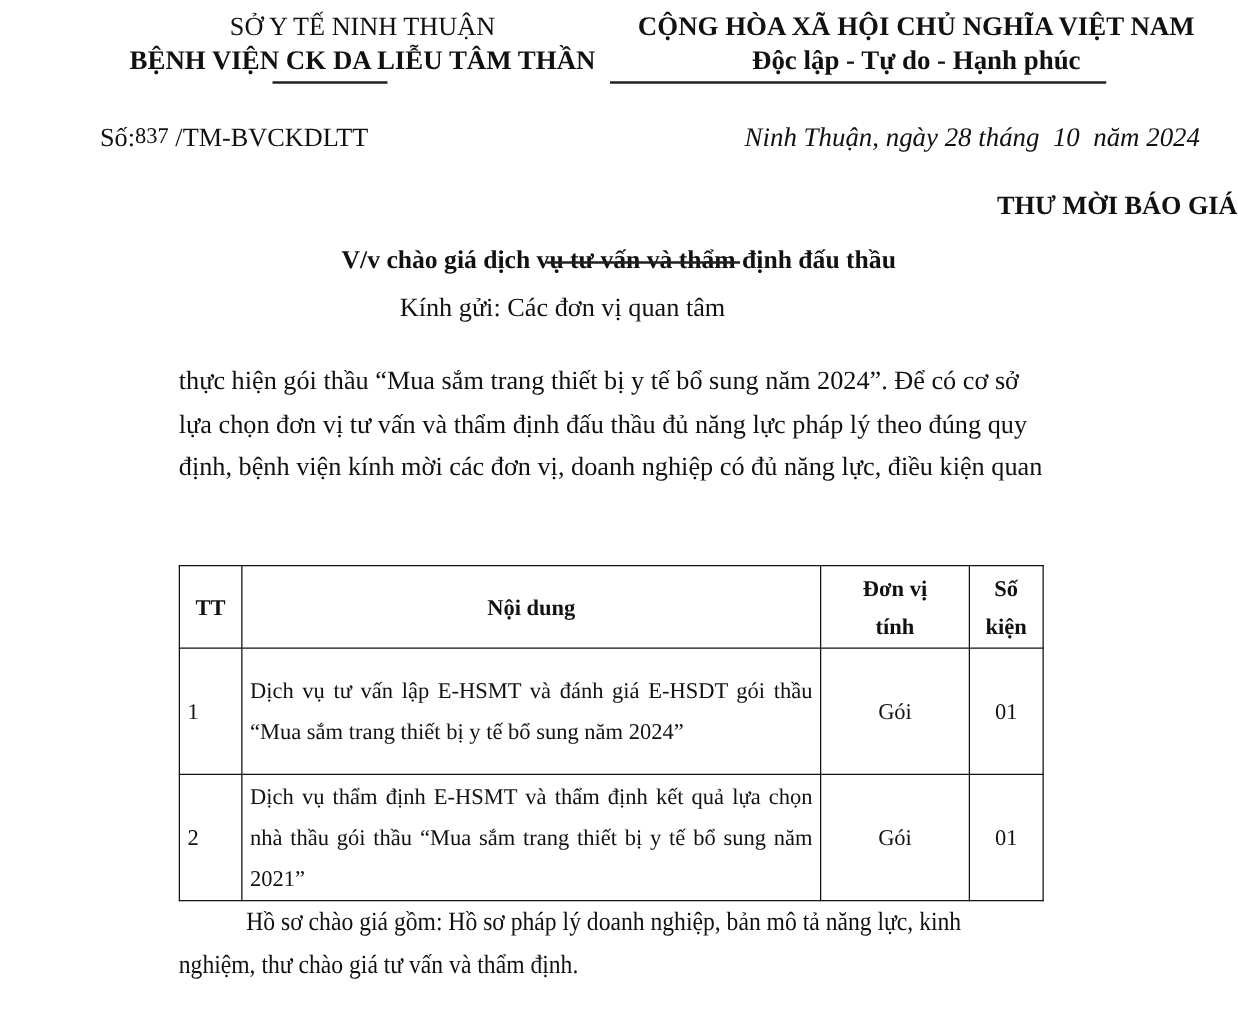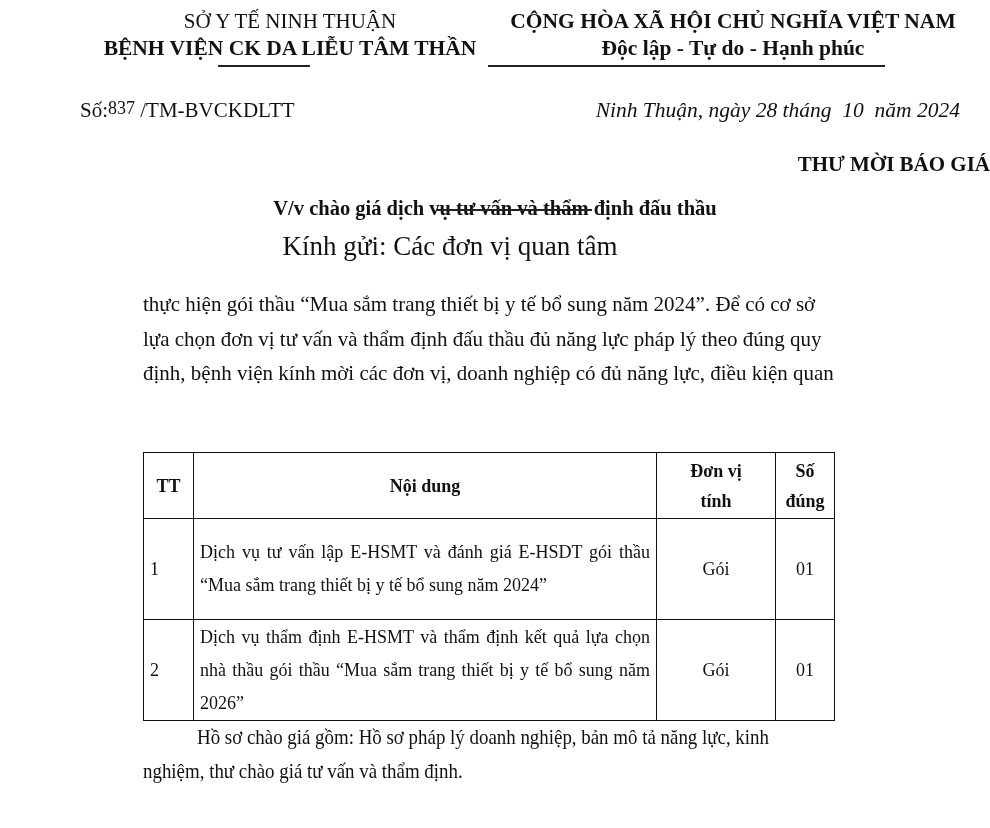"Kính gửi: Các đơn vị" .greeting { font-size: 27px -> 21px }
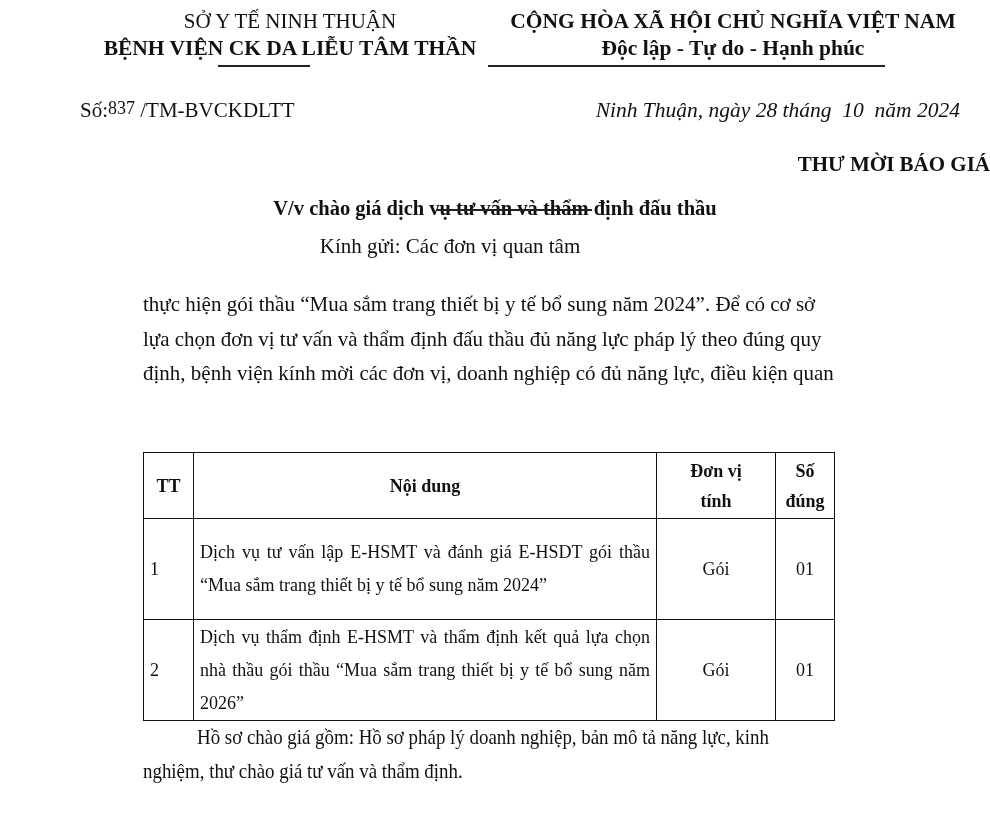"Số đúng" th.c-sl { text: đúng -> kiện }
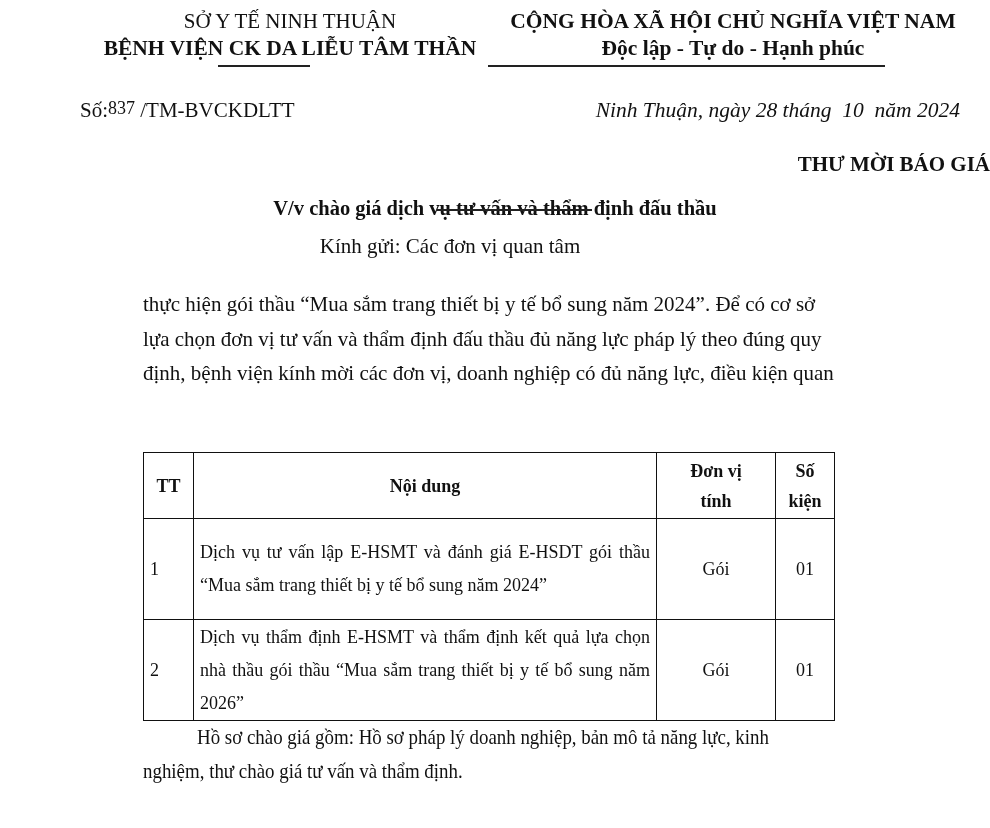"Dịch vụ thẩm định E-HSMT" td.c-nd { text: 2026 -> 2021 }
